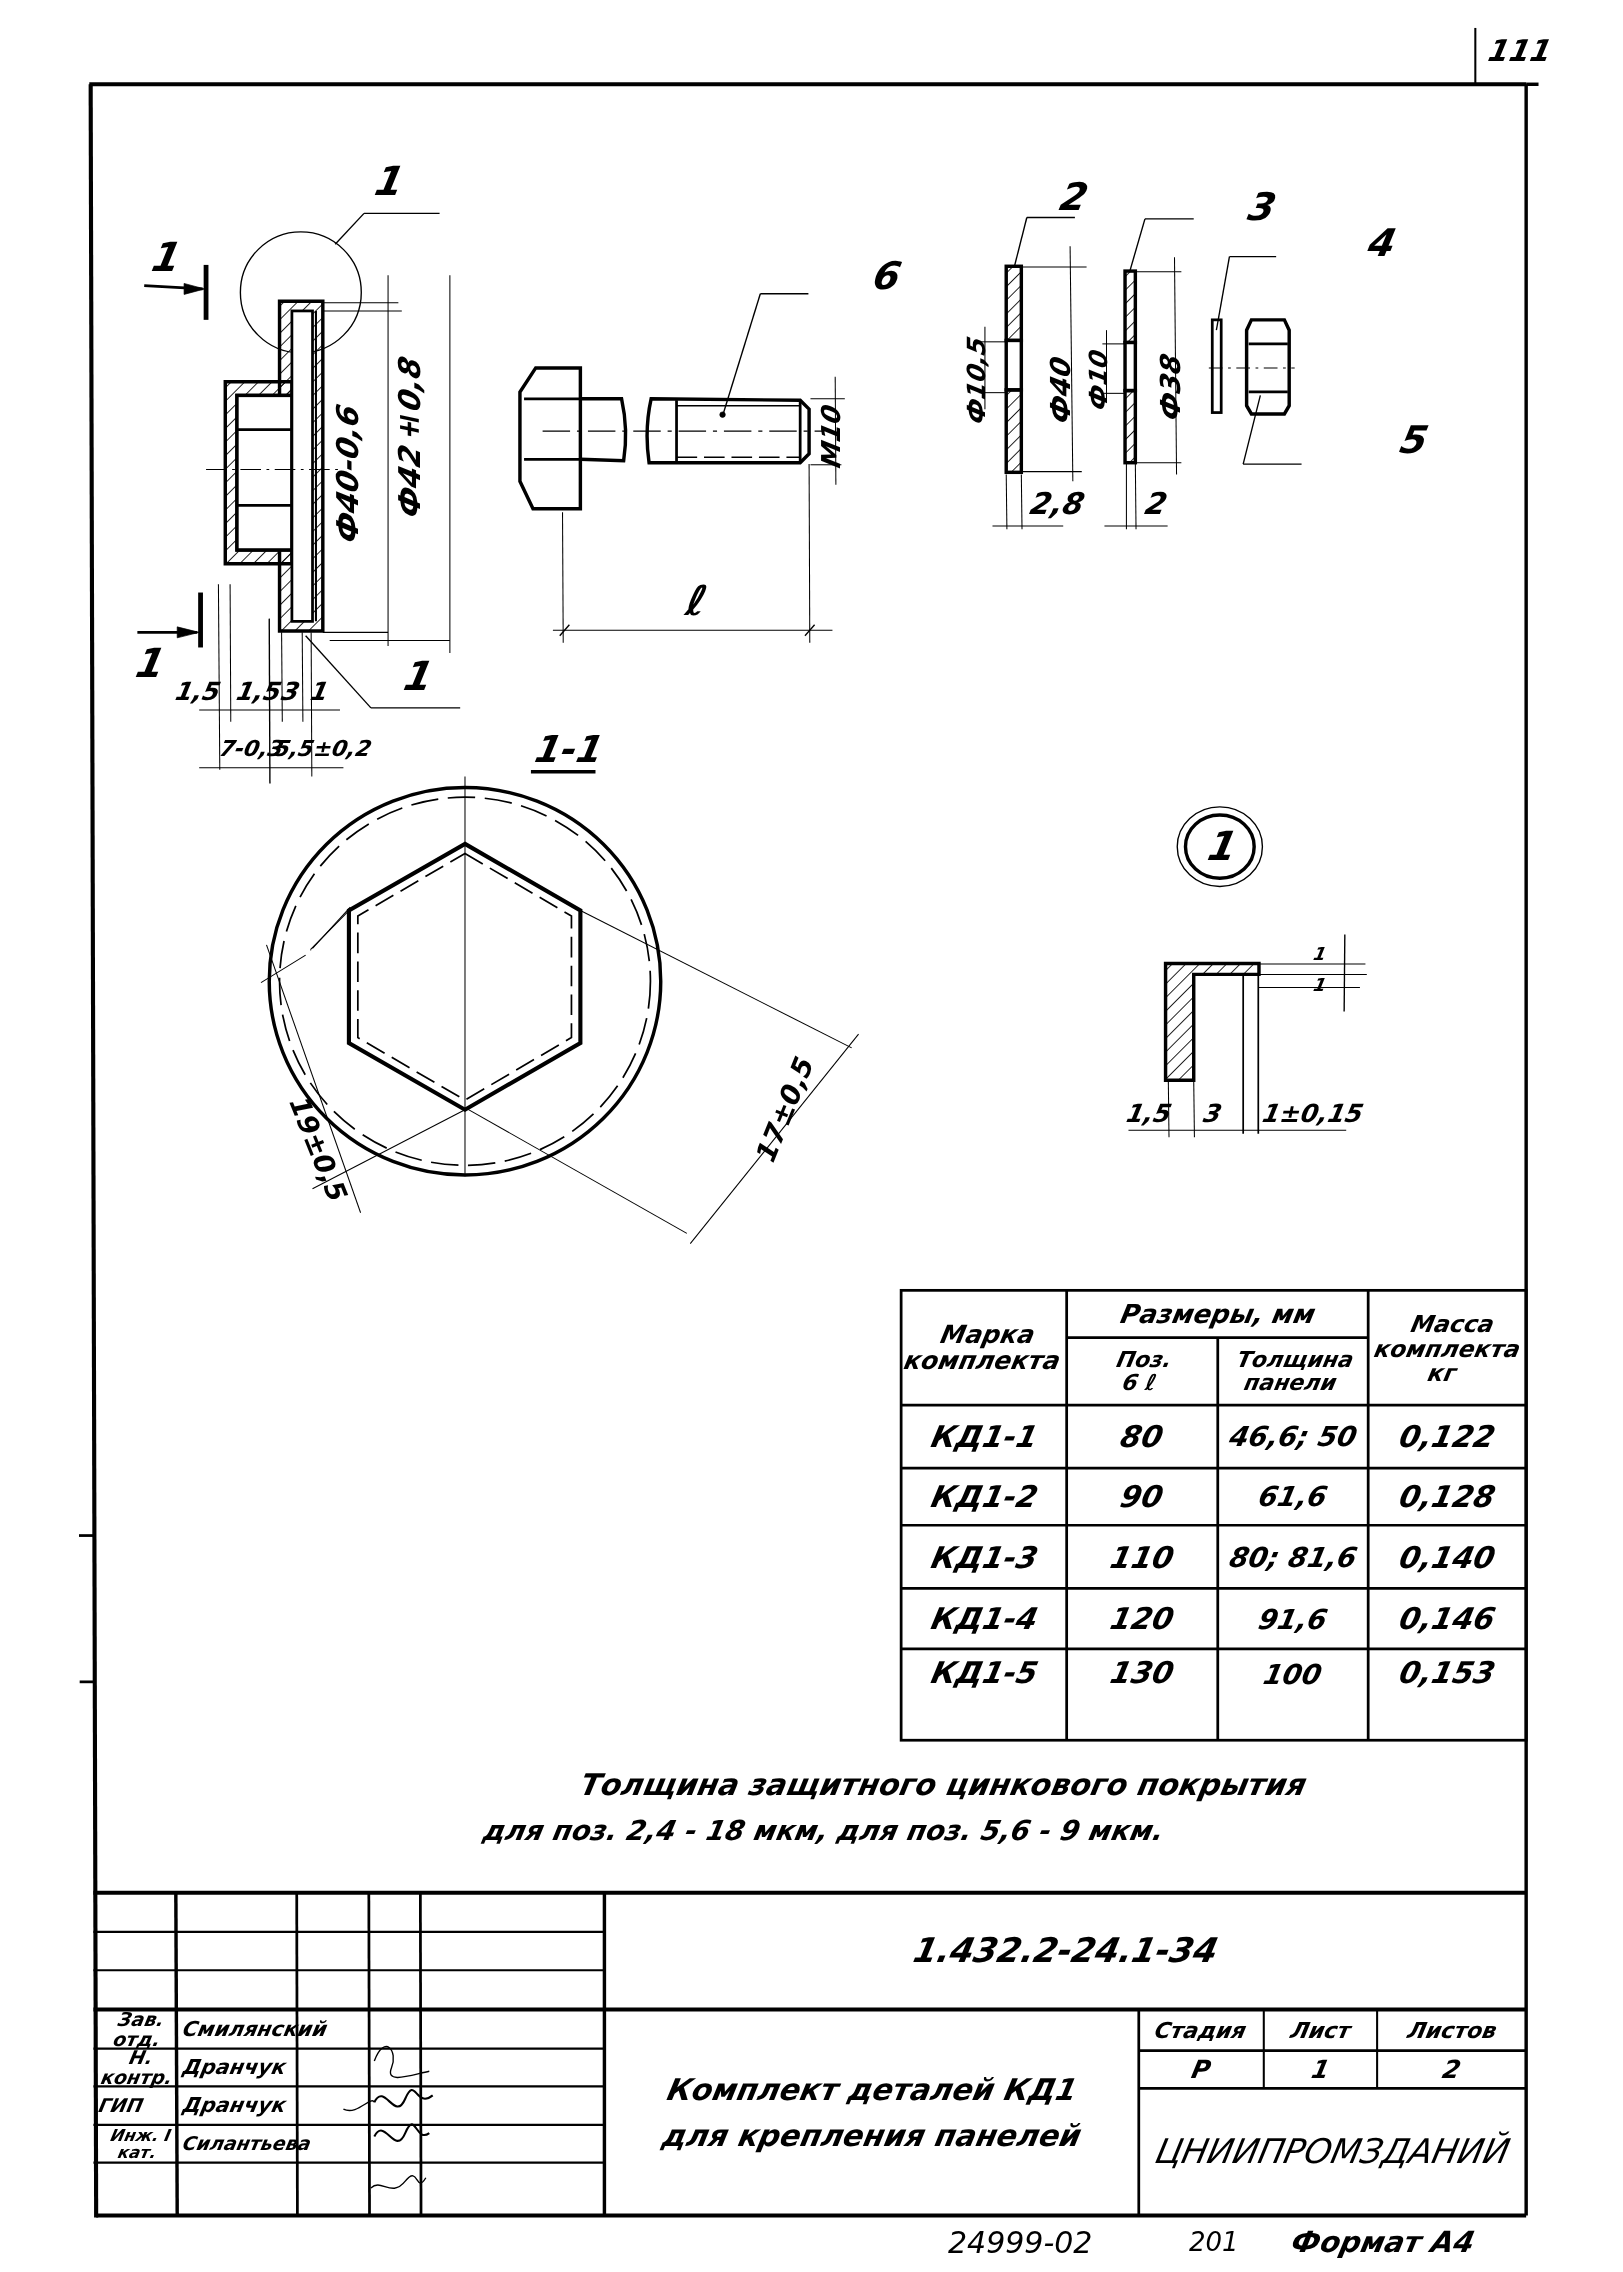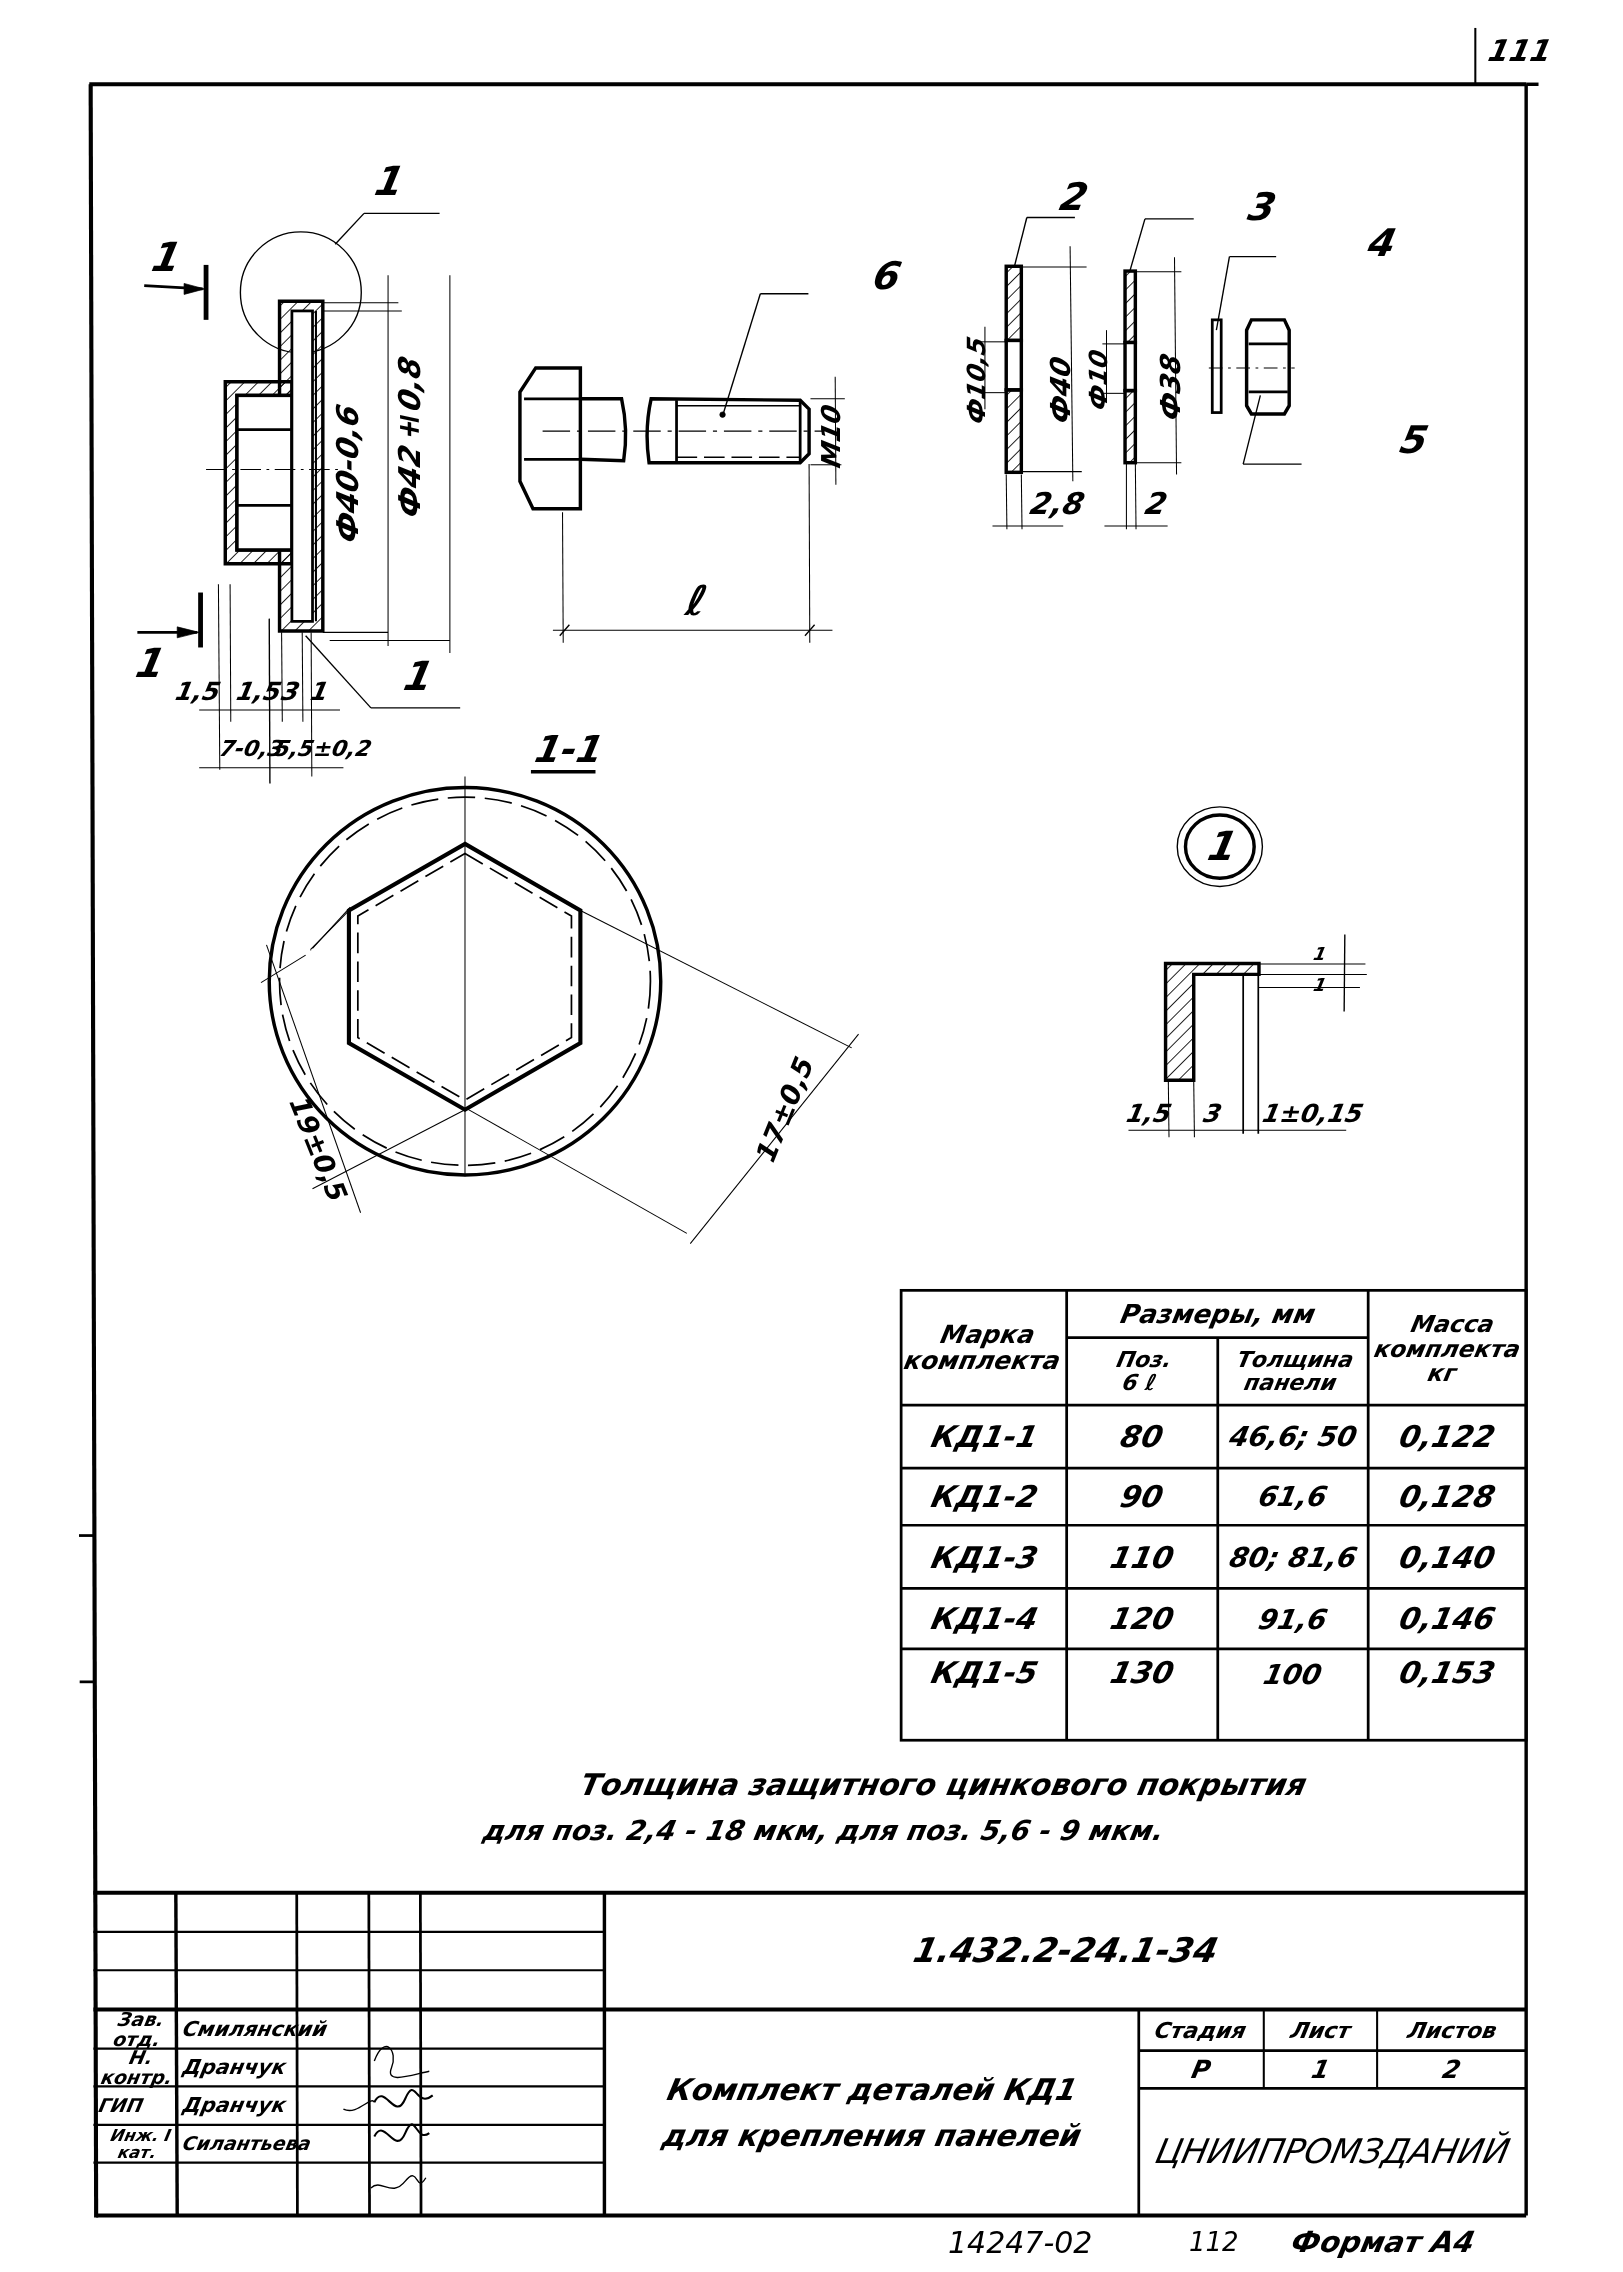"14247-02" div.abs { text: 14247-02 -> 24999-02 }
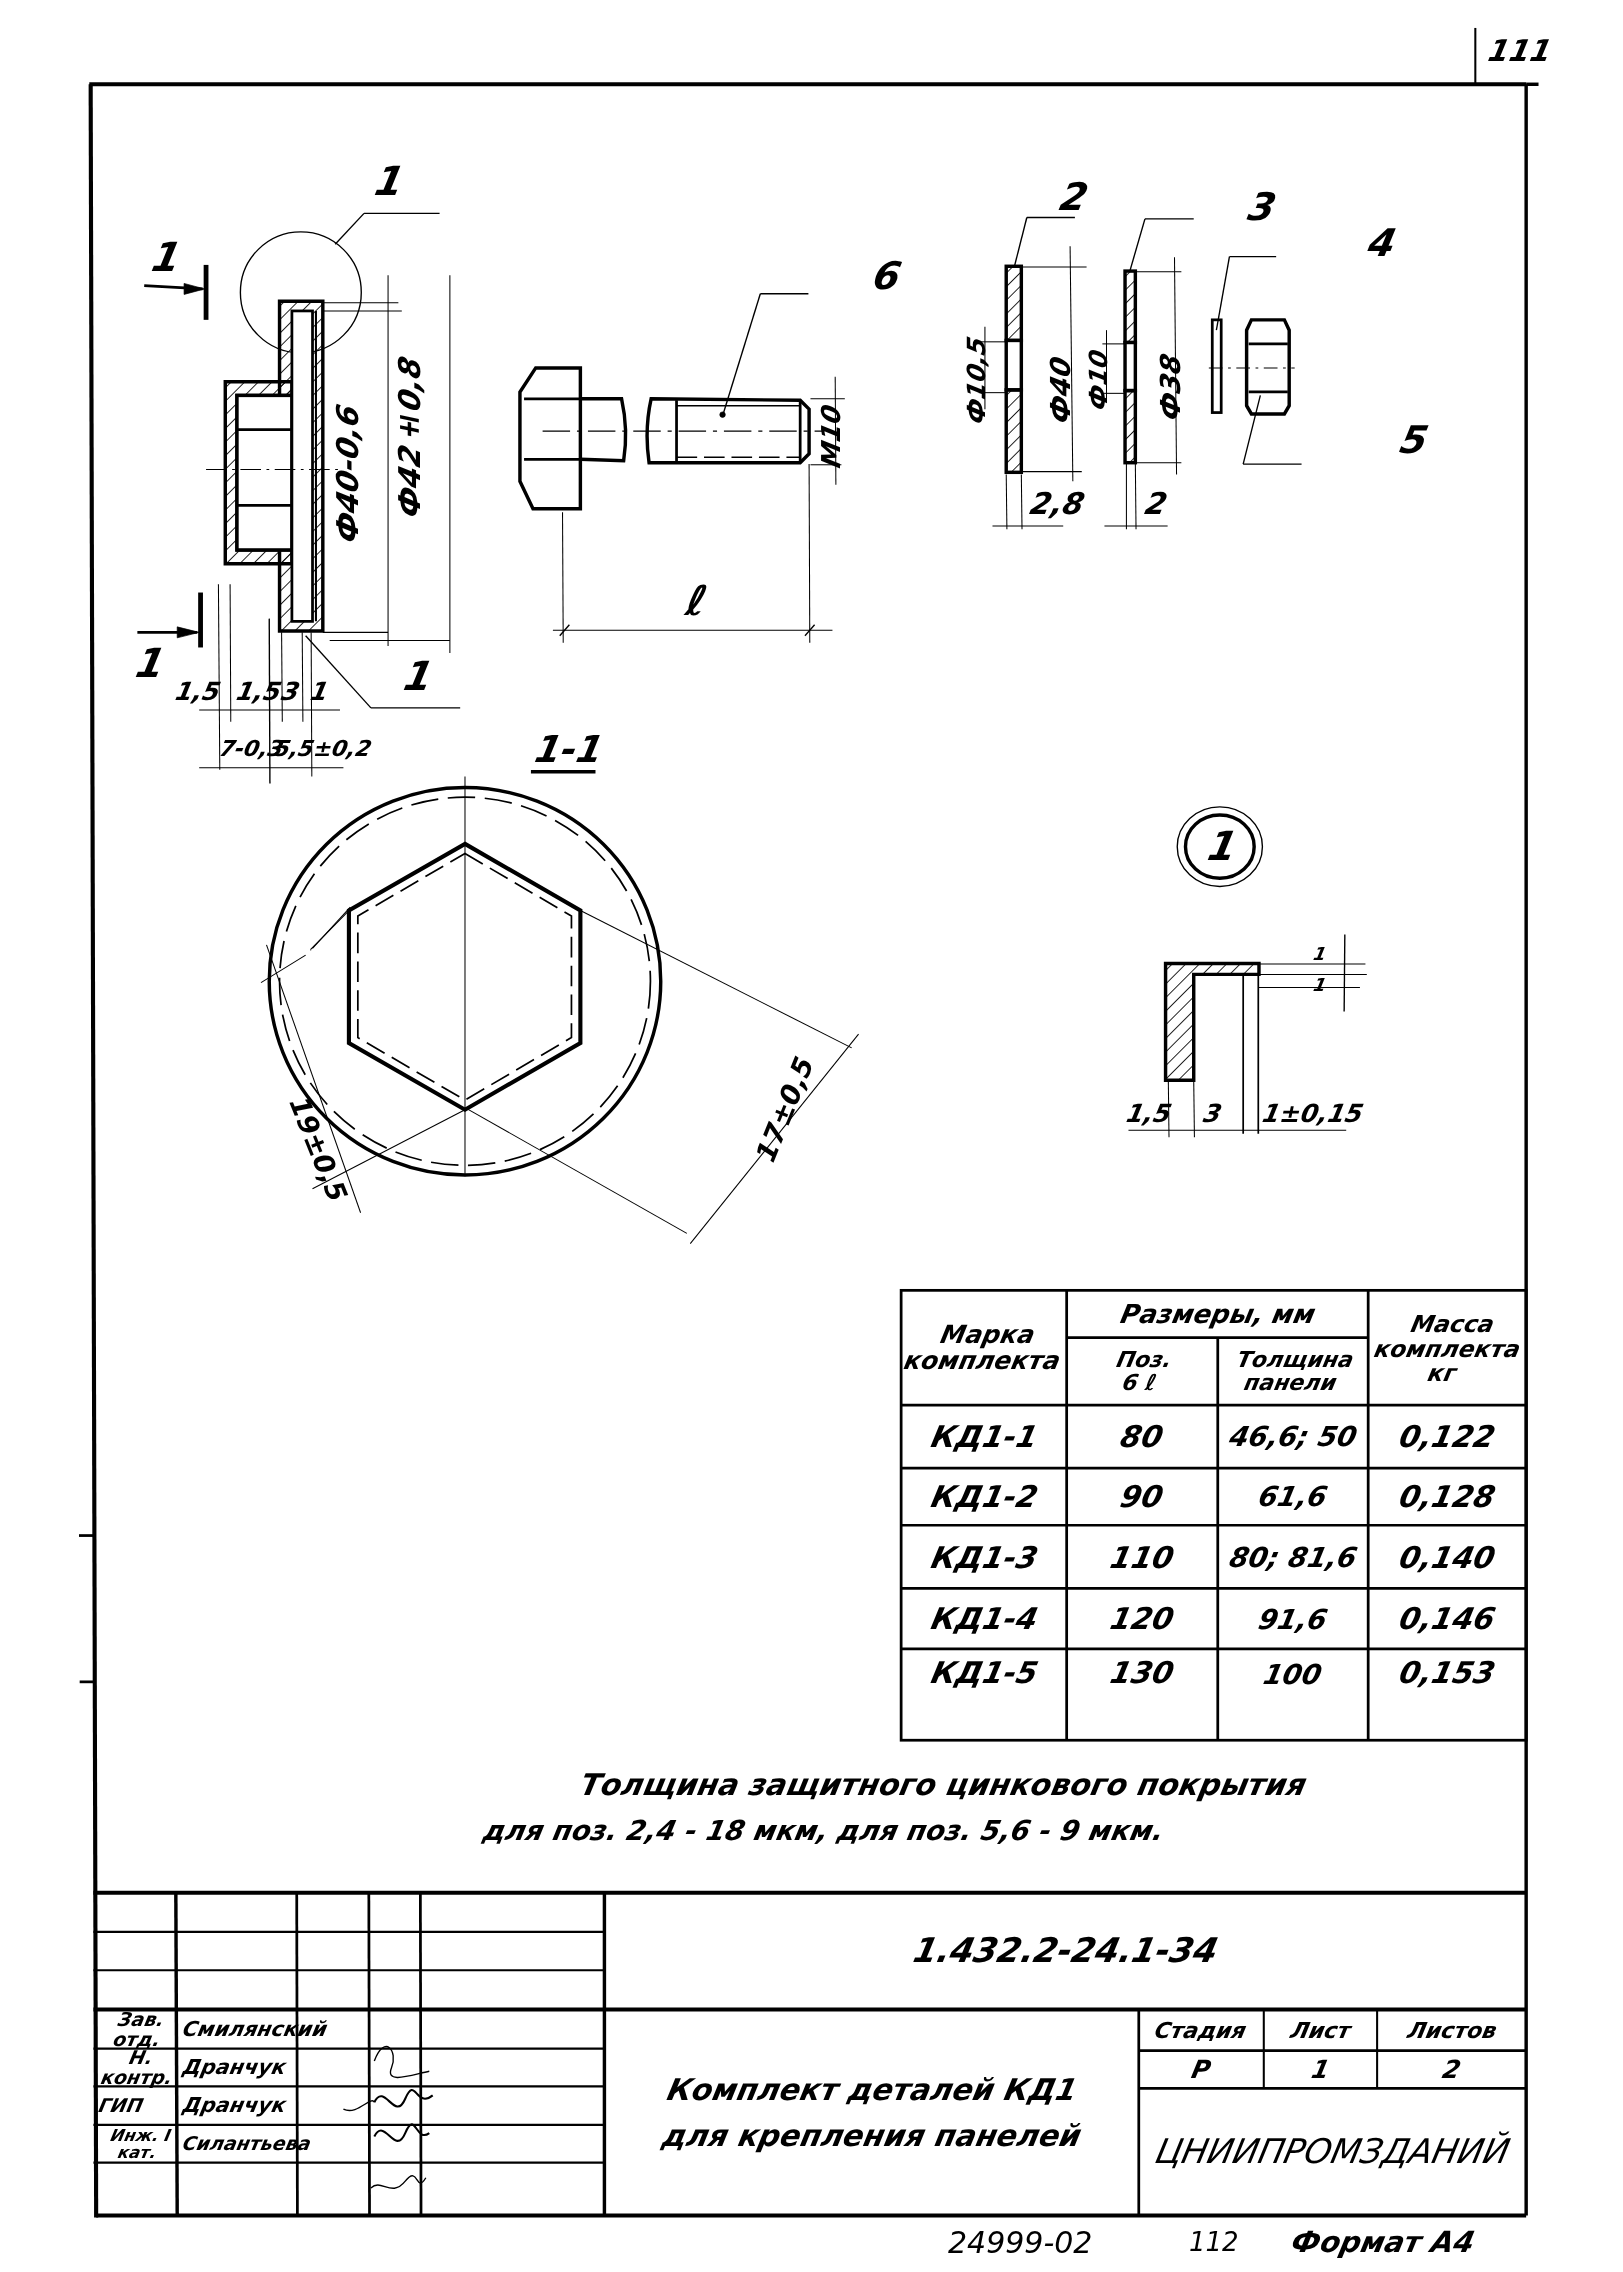"112" div.abs { text: 112 -> 201 }
